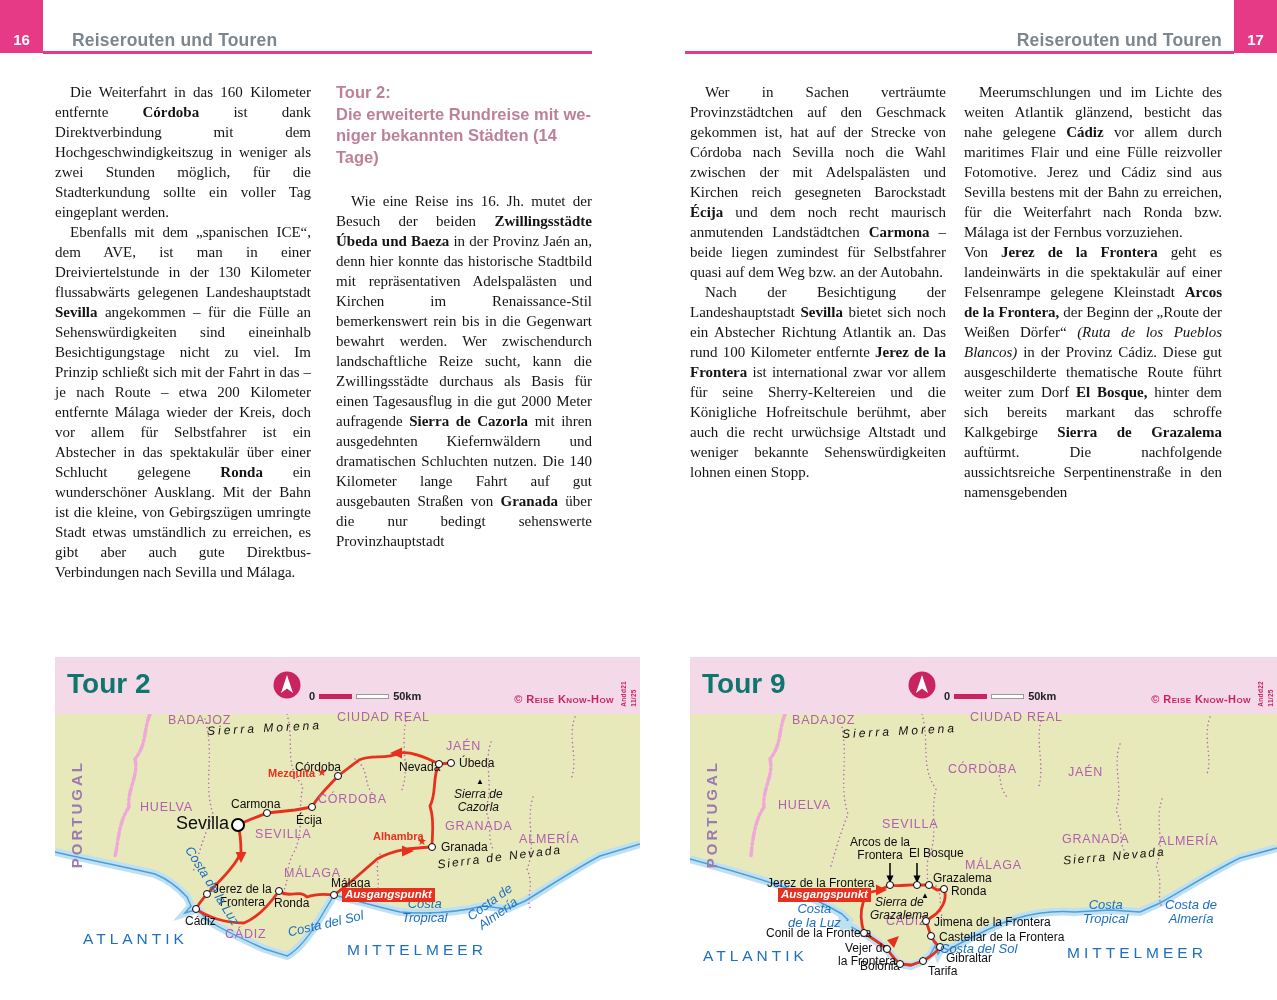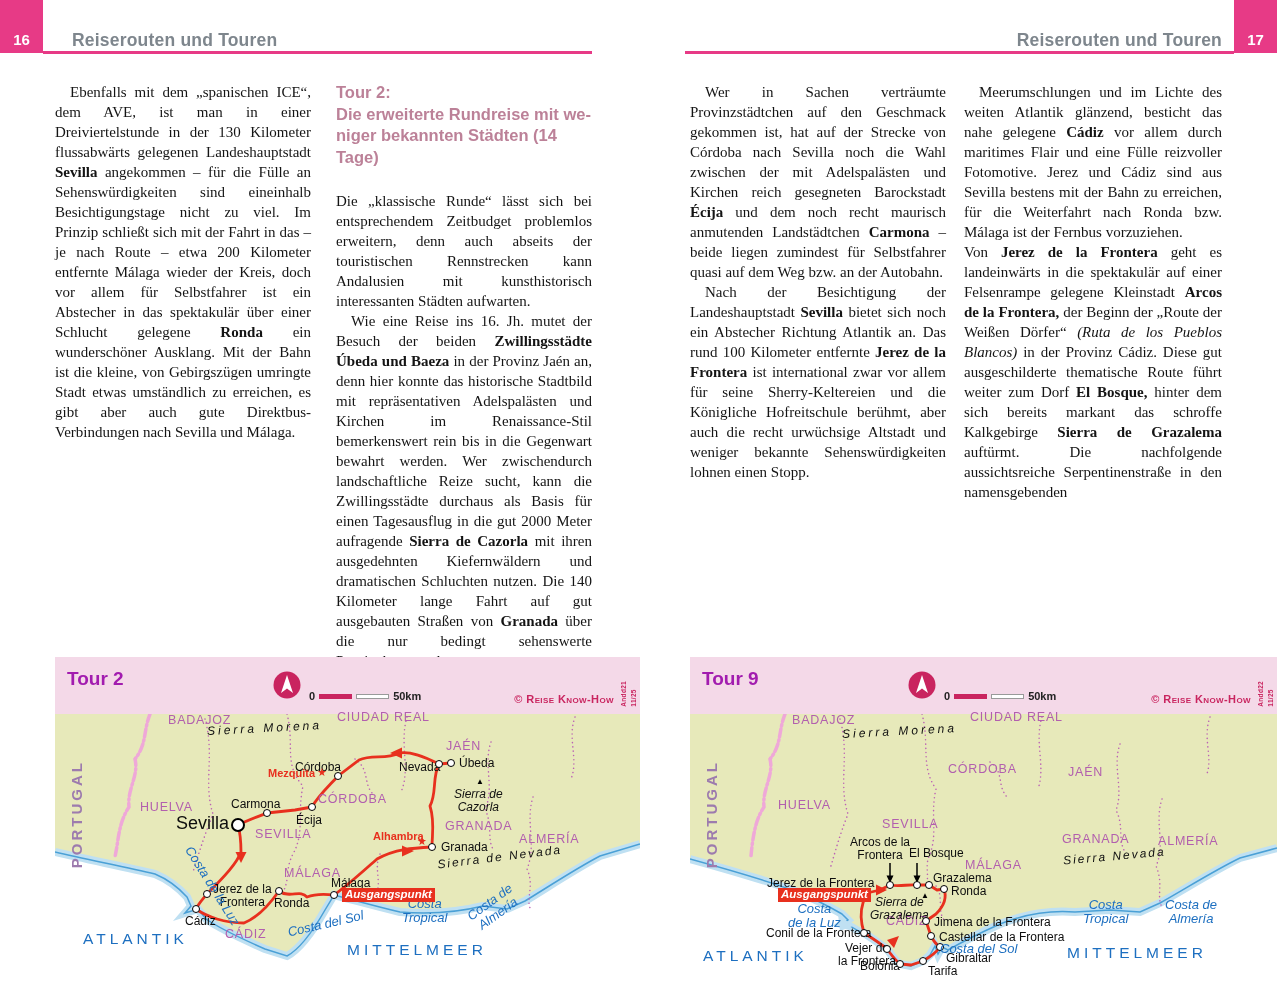"Die Weiterfahrt in das 160" p.ind { html: none -> <p><span>Die Weiterfahrt in das 160 Kilometer entfernte </span><span>Córdoba</span><span> ist dank Direktverbindung mit dem Hochgeschwindigkeitszug in weniger als zwei Stunden möglich, für die Stadterkundung sollte ein voller Tag eingeplant werden.</span></p> }
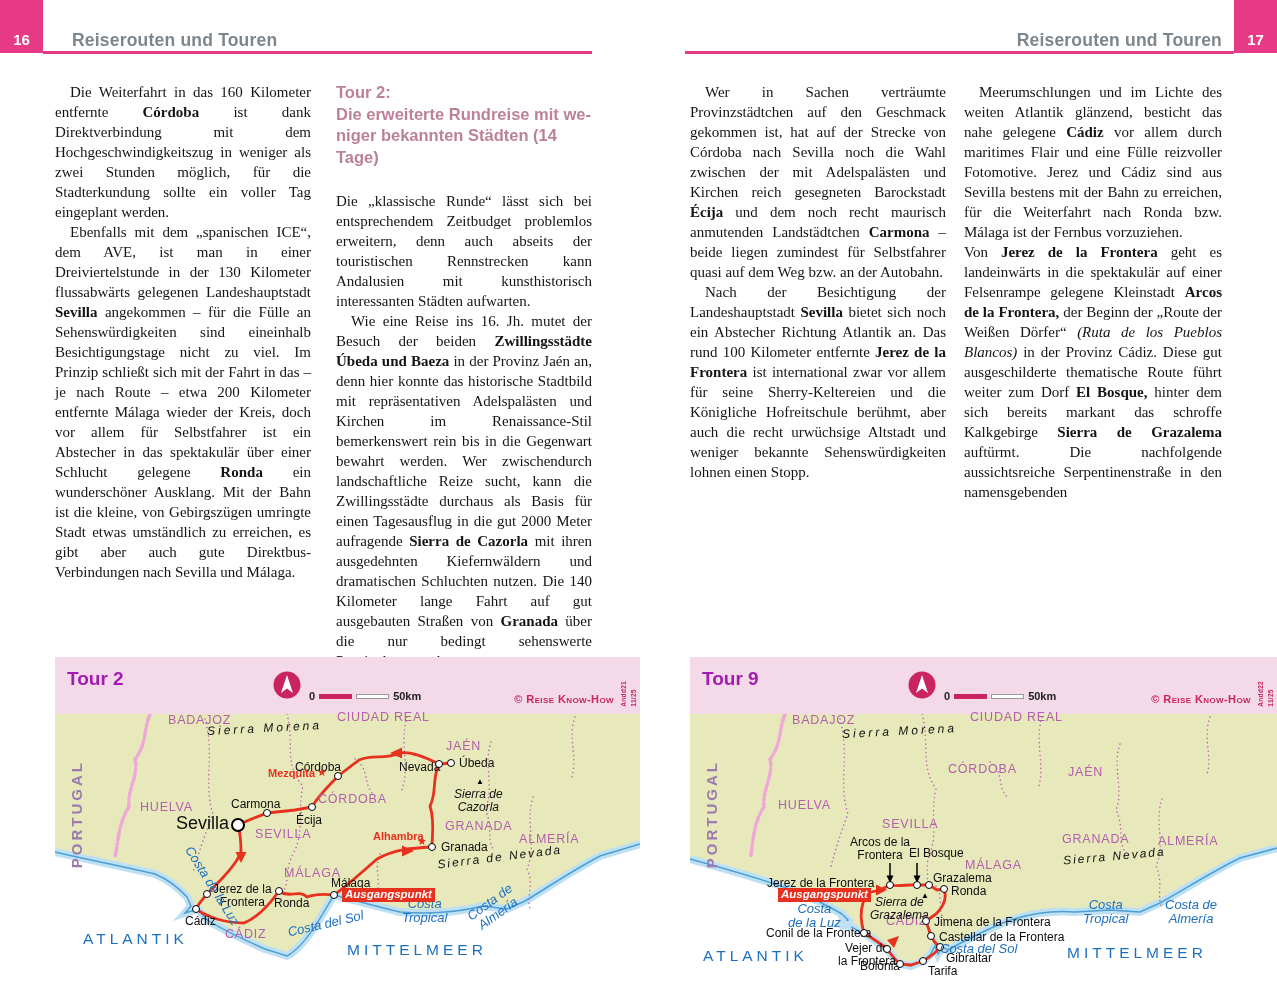"Die „klassische Runde“ lässt sich" p { html: <p><span>Die „klassische Runde“ lässt sich bei entsprechendem Zeitbudget problemlos erweitern, denn auch abseits der touristischen Rennstrecken kann Andalusien mit kunsthistorisch interessanten Städten aufwarten.</span></p> -> none }
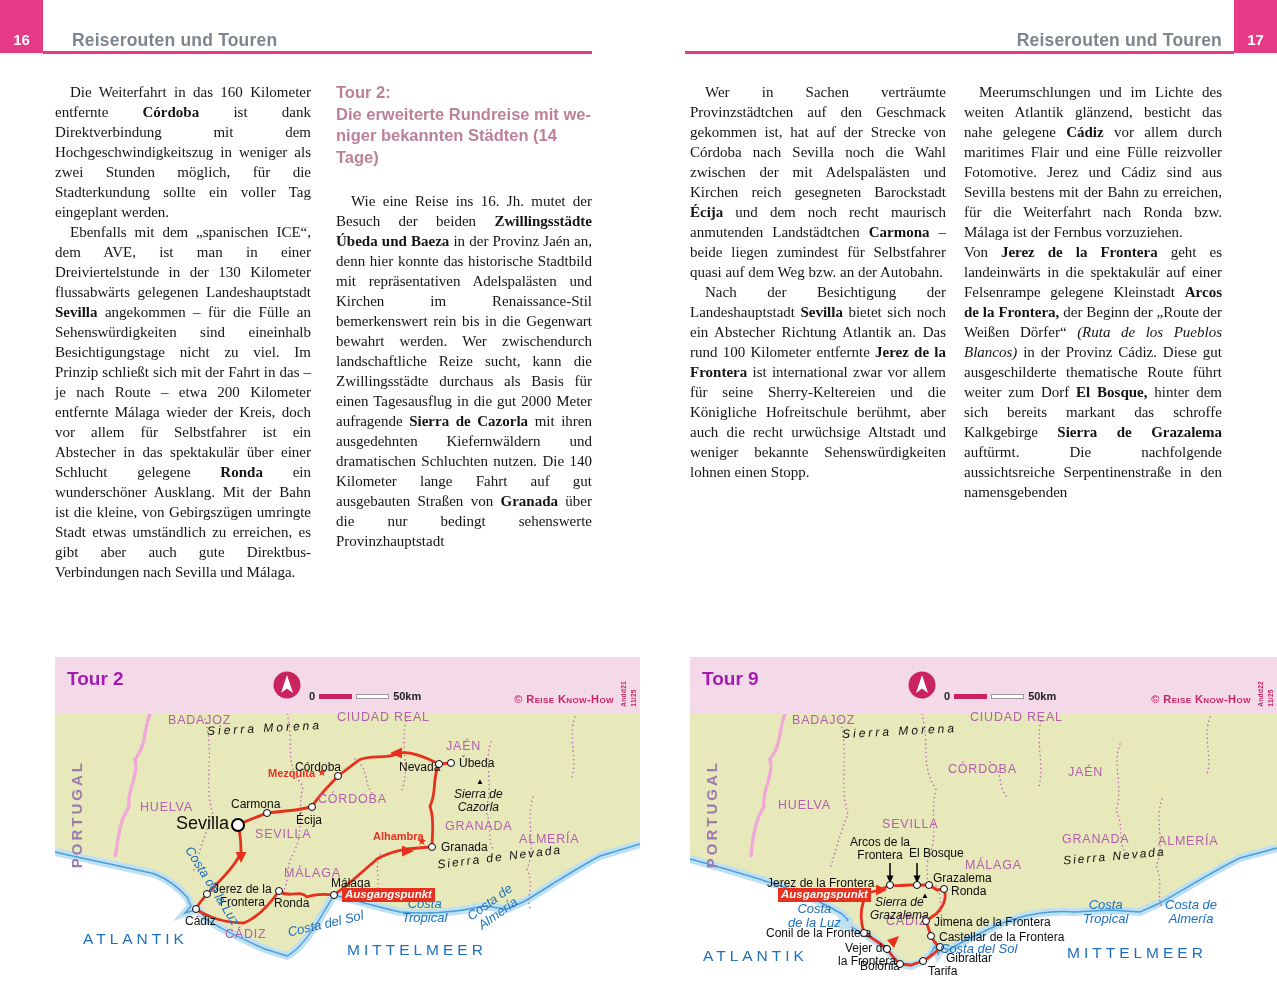"Tour 2" .maptitle { color: #a21caf -> #0f766e; font-size: 19px -> 28px }
